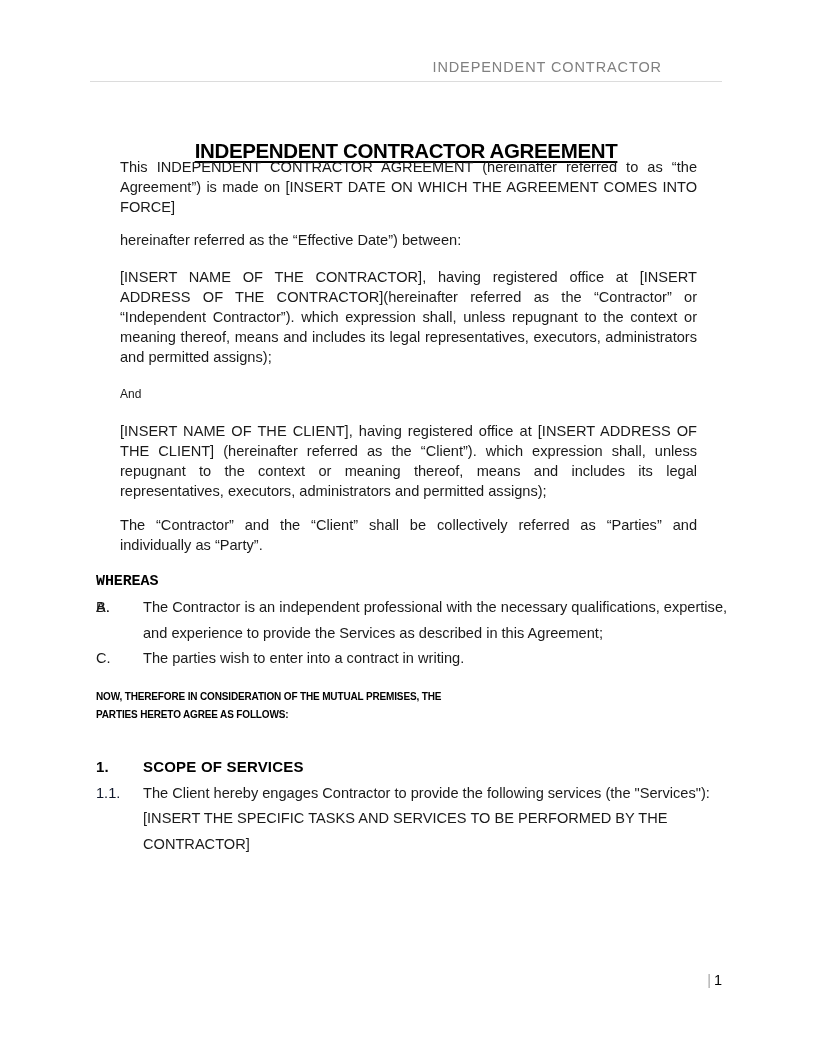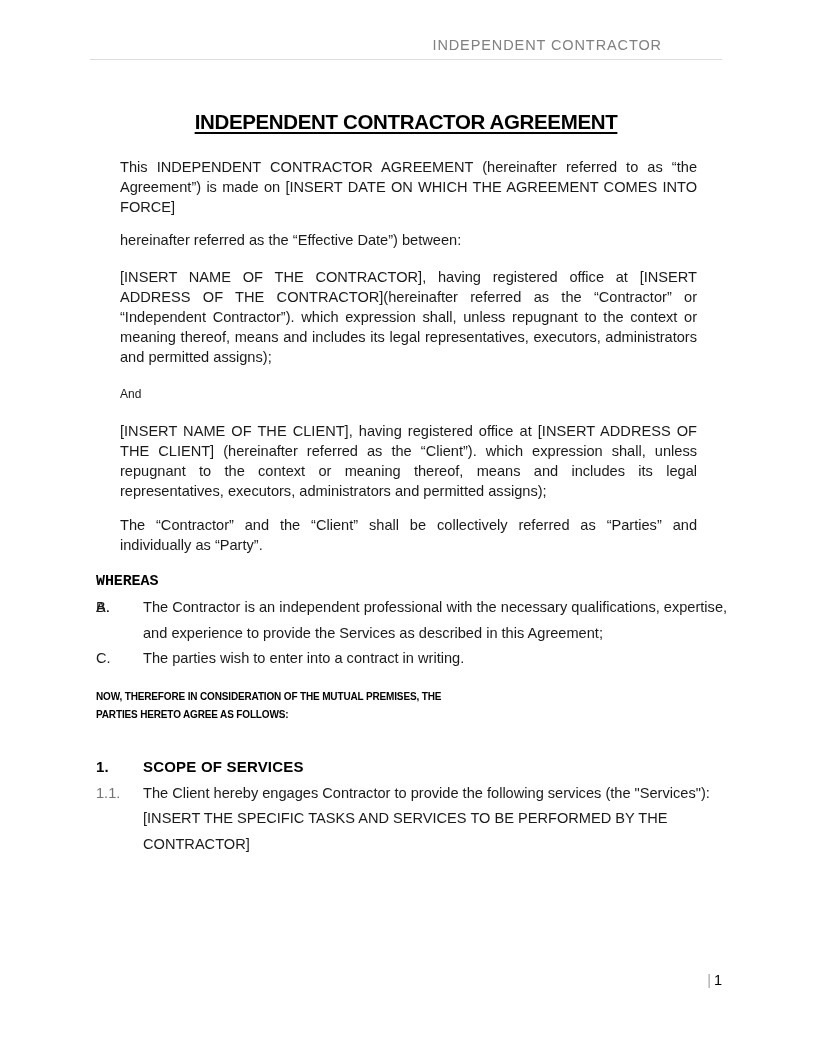"INDEPENDENT CONTRACTOR" .doc-header { top: 36px -> 58px }
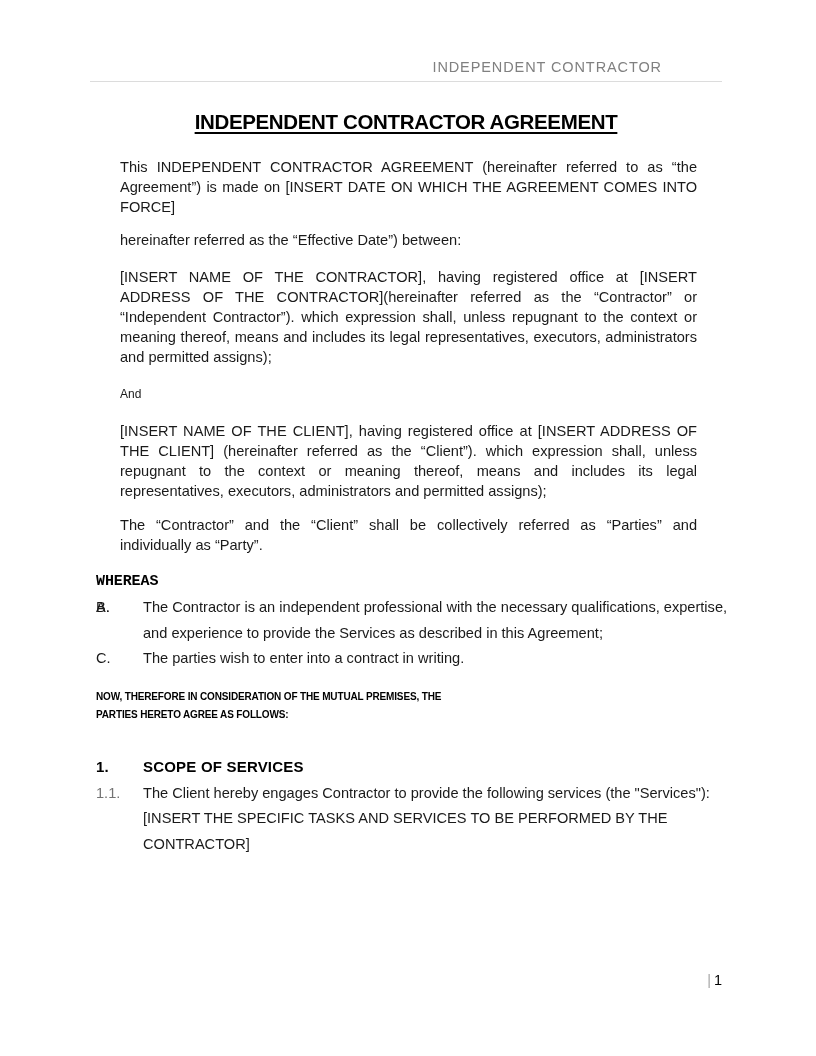"INDEPENDENT CONTRACTOR AGREEMENT" .doc-title-text { margin-top: none -> 29px }
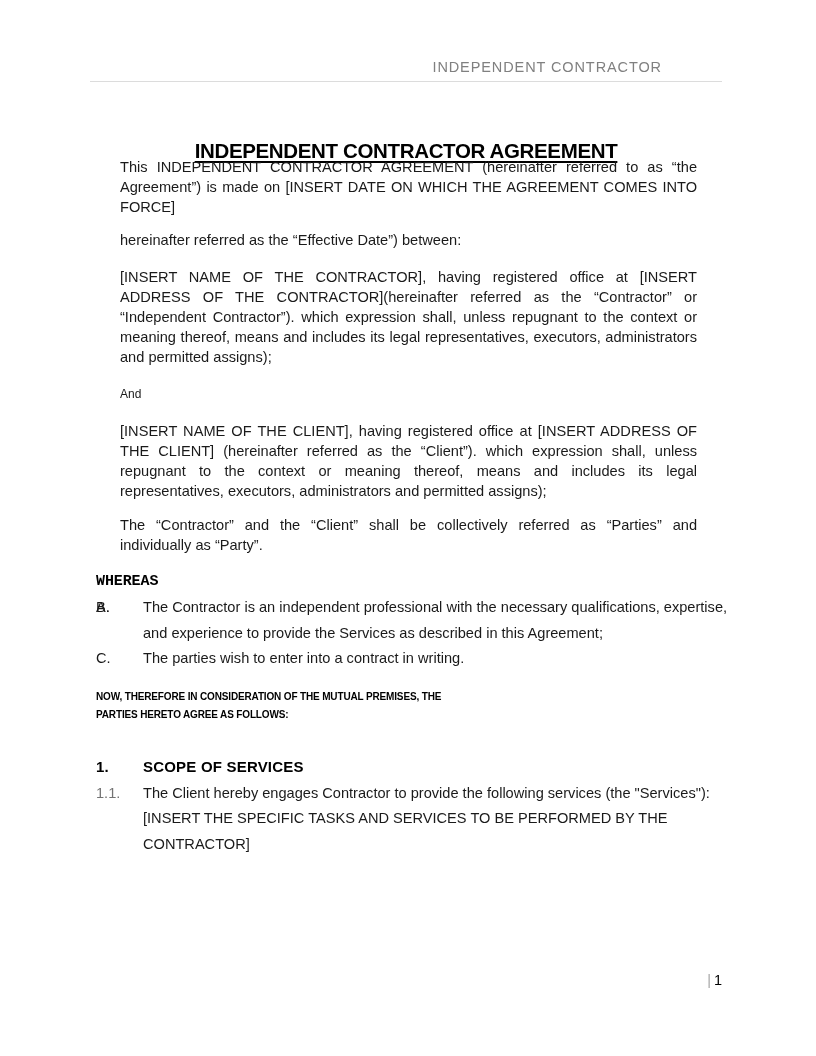"1.1." .subclause-num { color: #737373 -> #0f172a }
